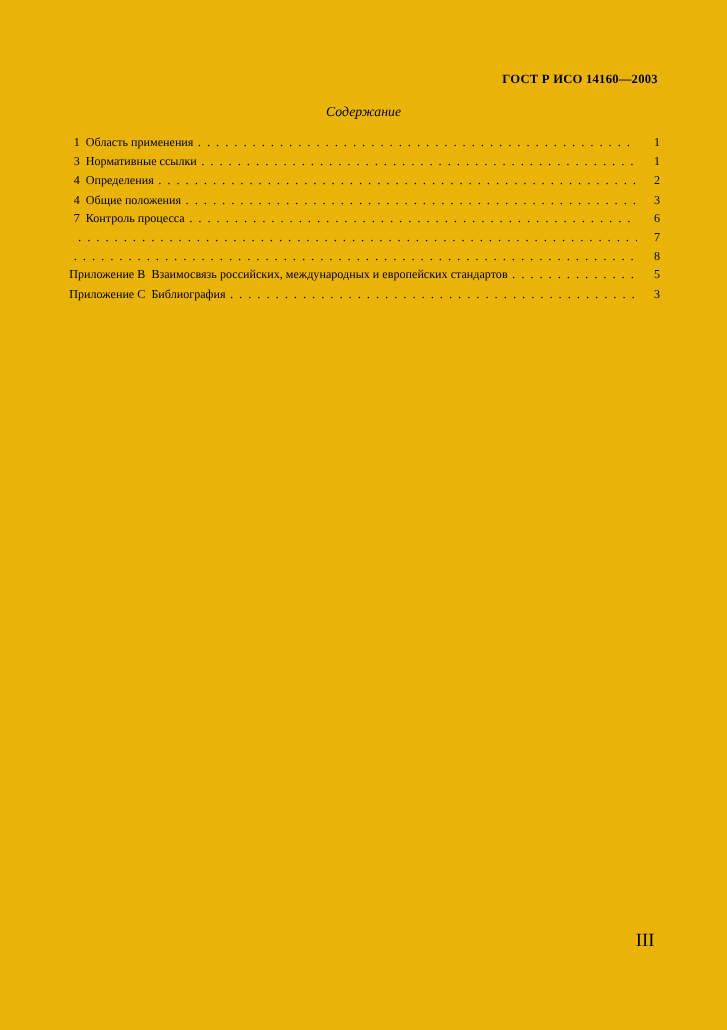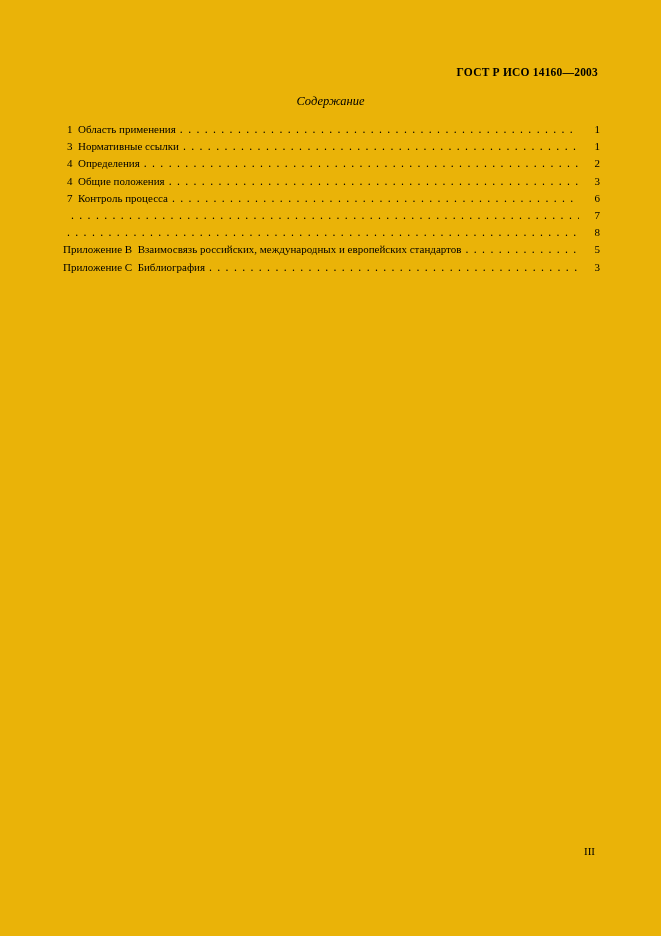"III" .page-footer { font-size: 11px -> 17px }
